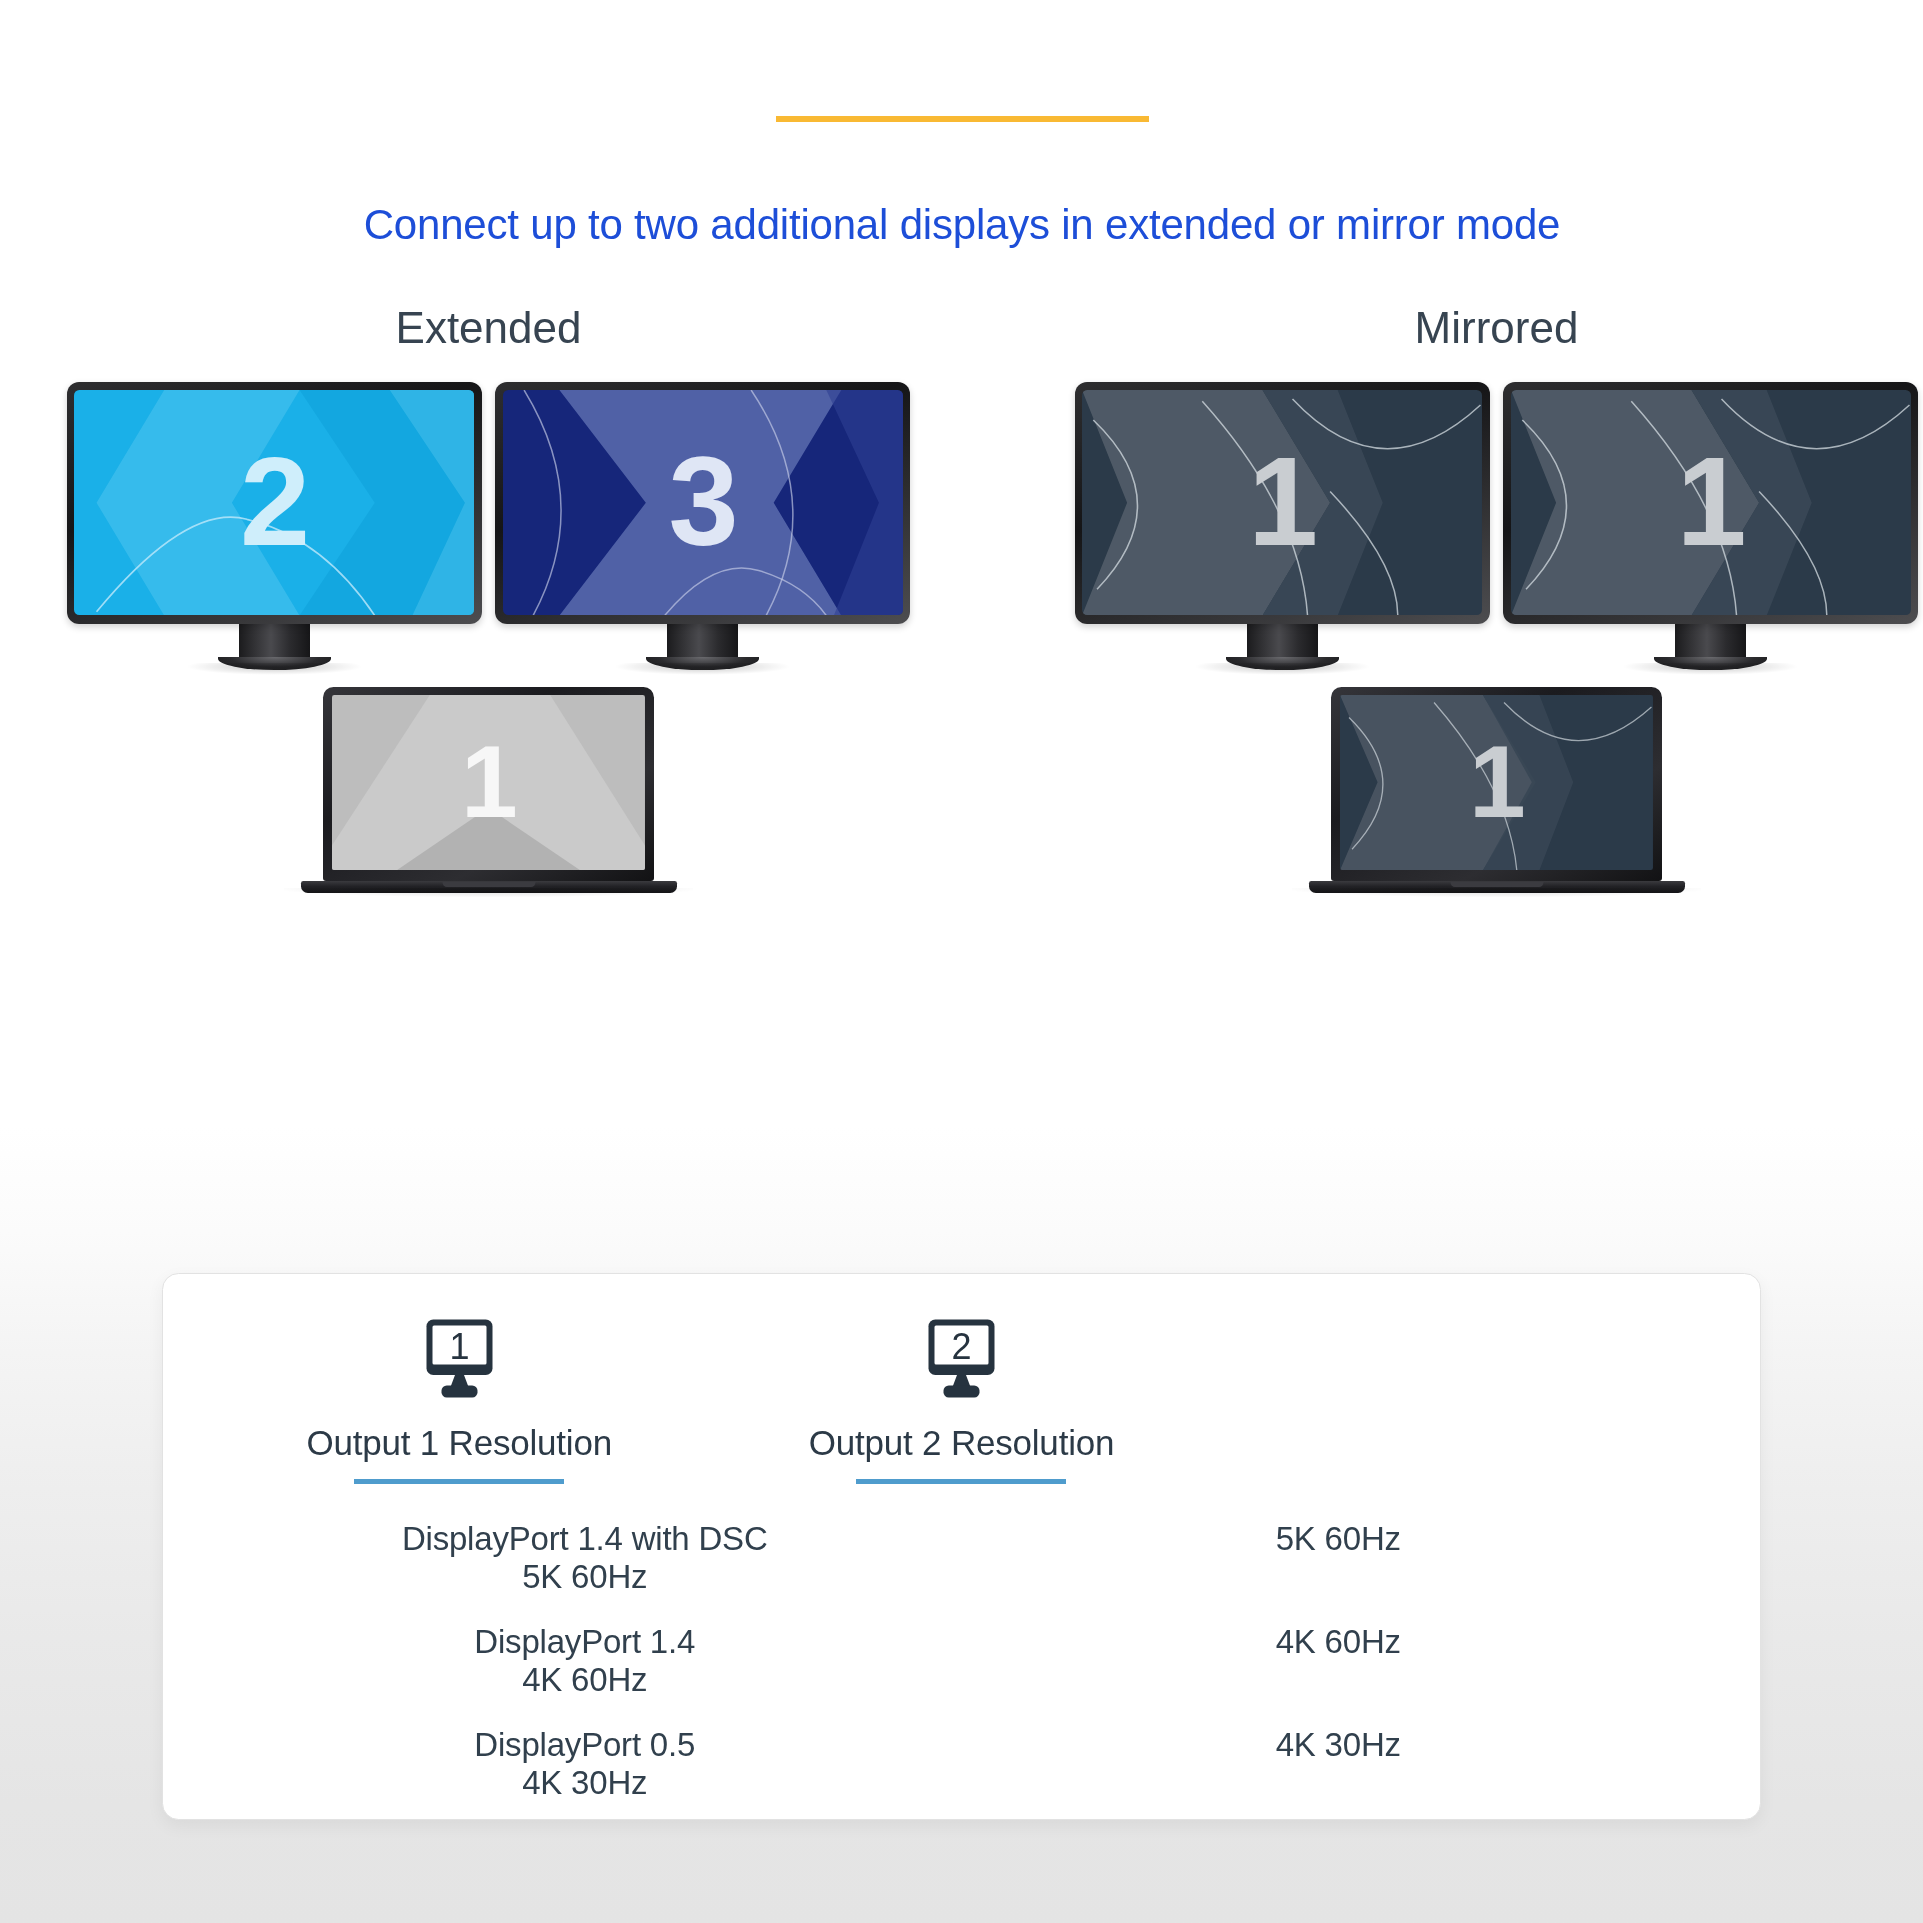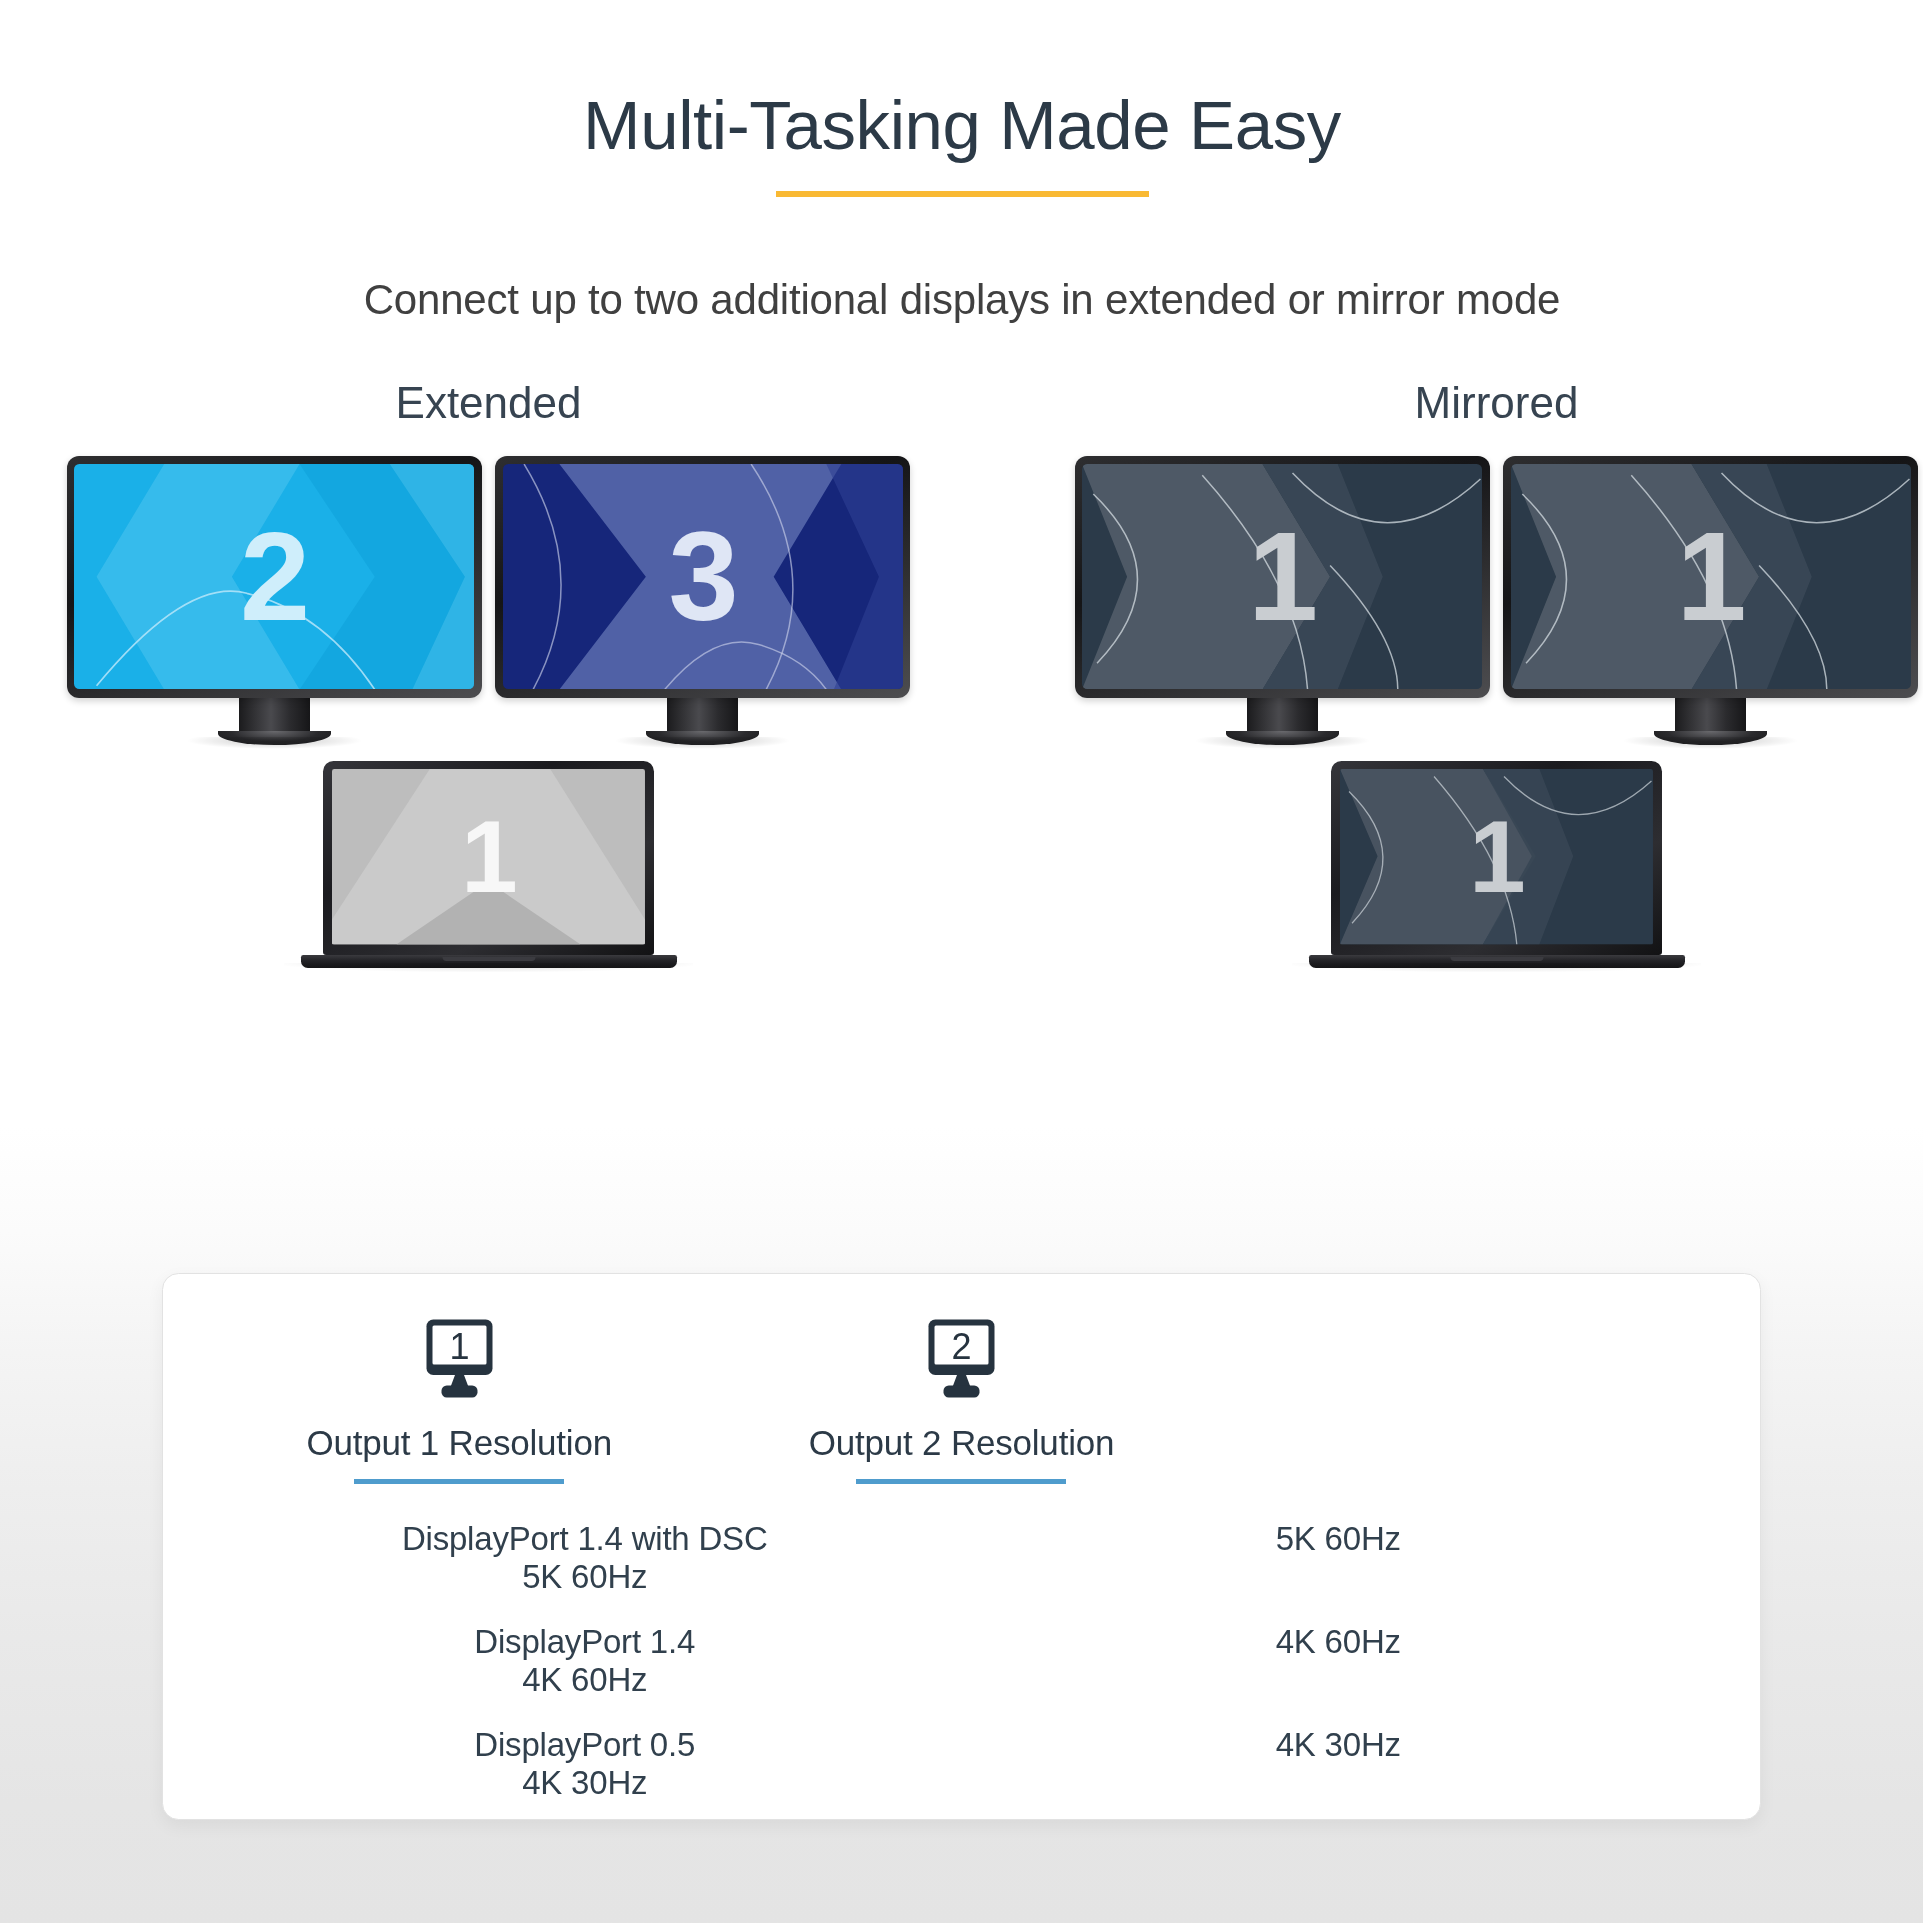"Multi-Tasking Made Easy" h1.page-title { html: <h1>Multi-Tasking Made Easy</h1> -> none }
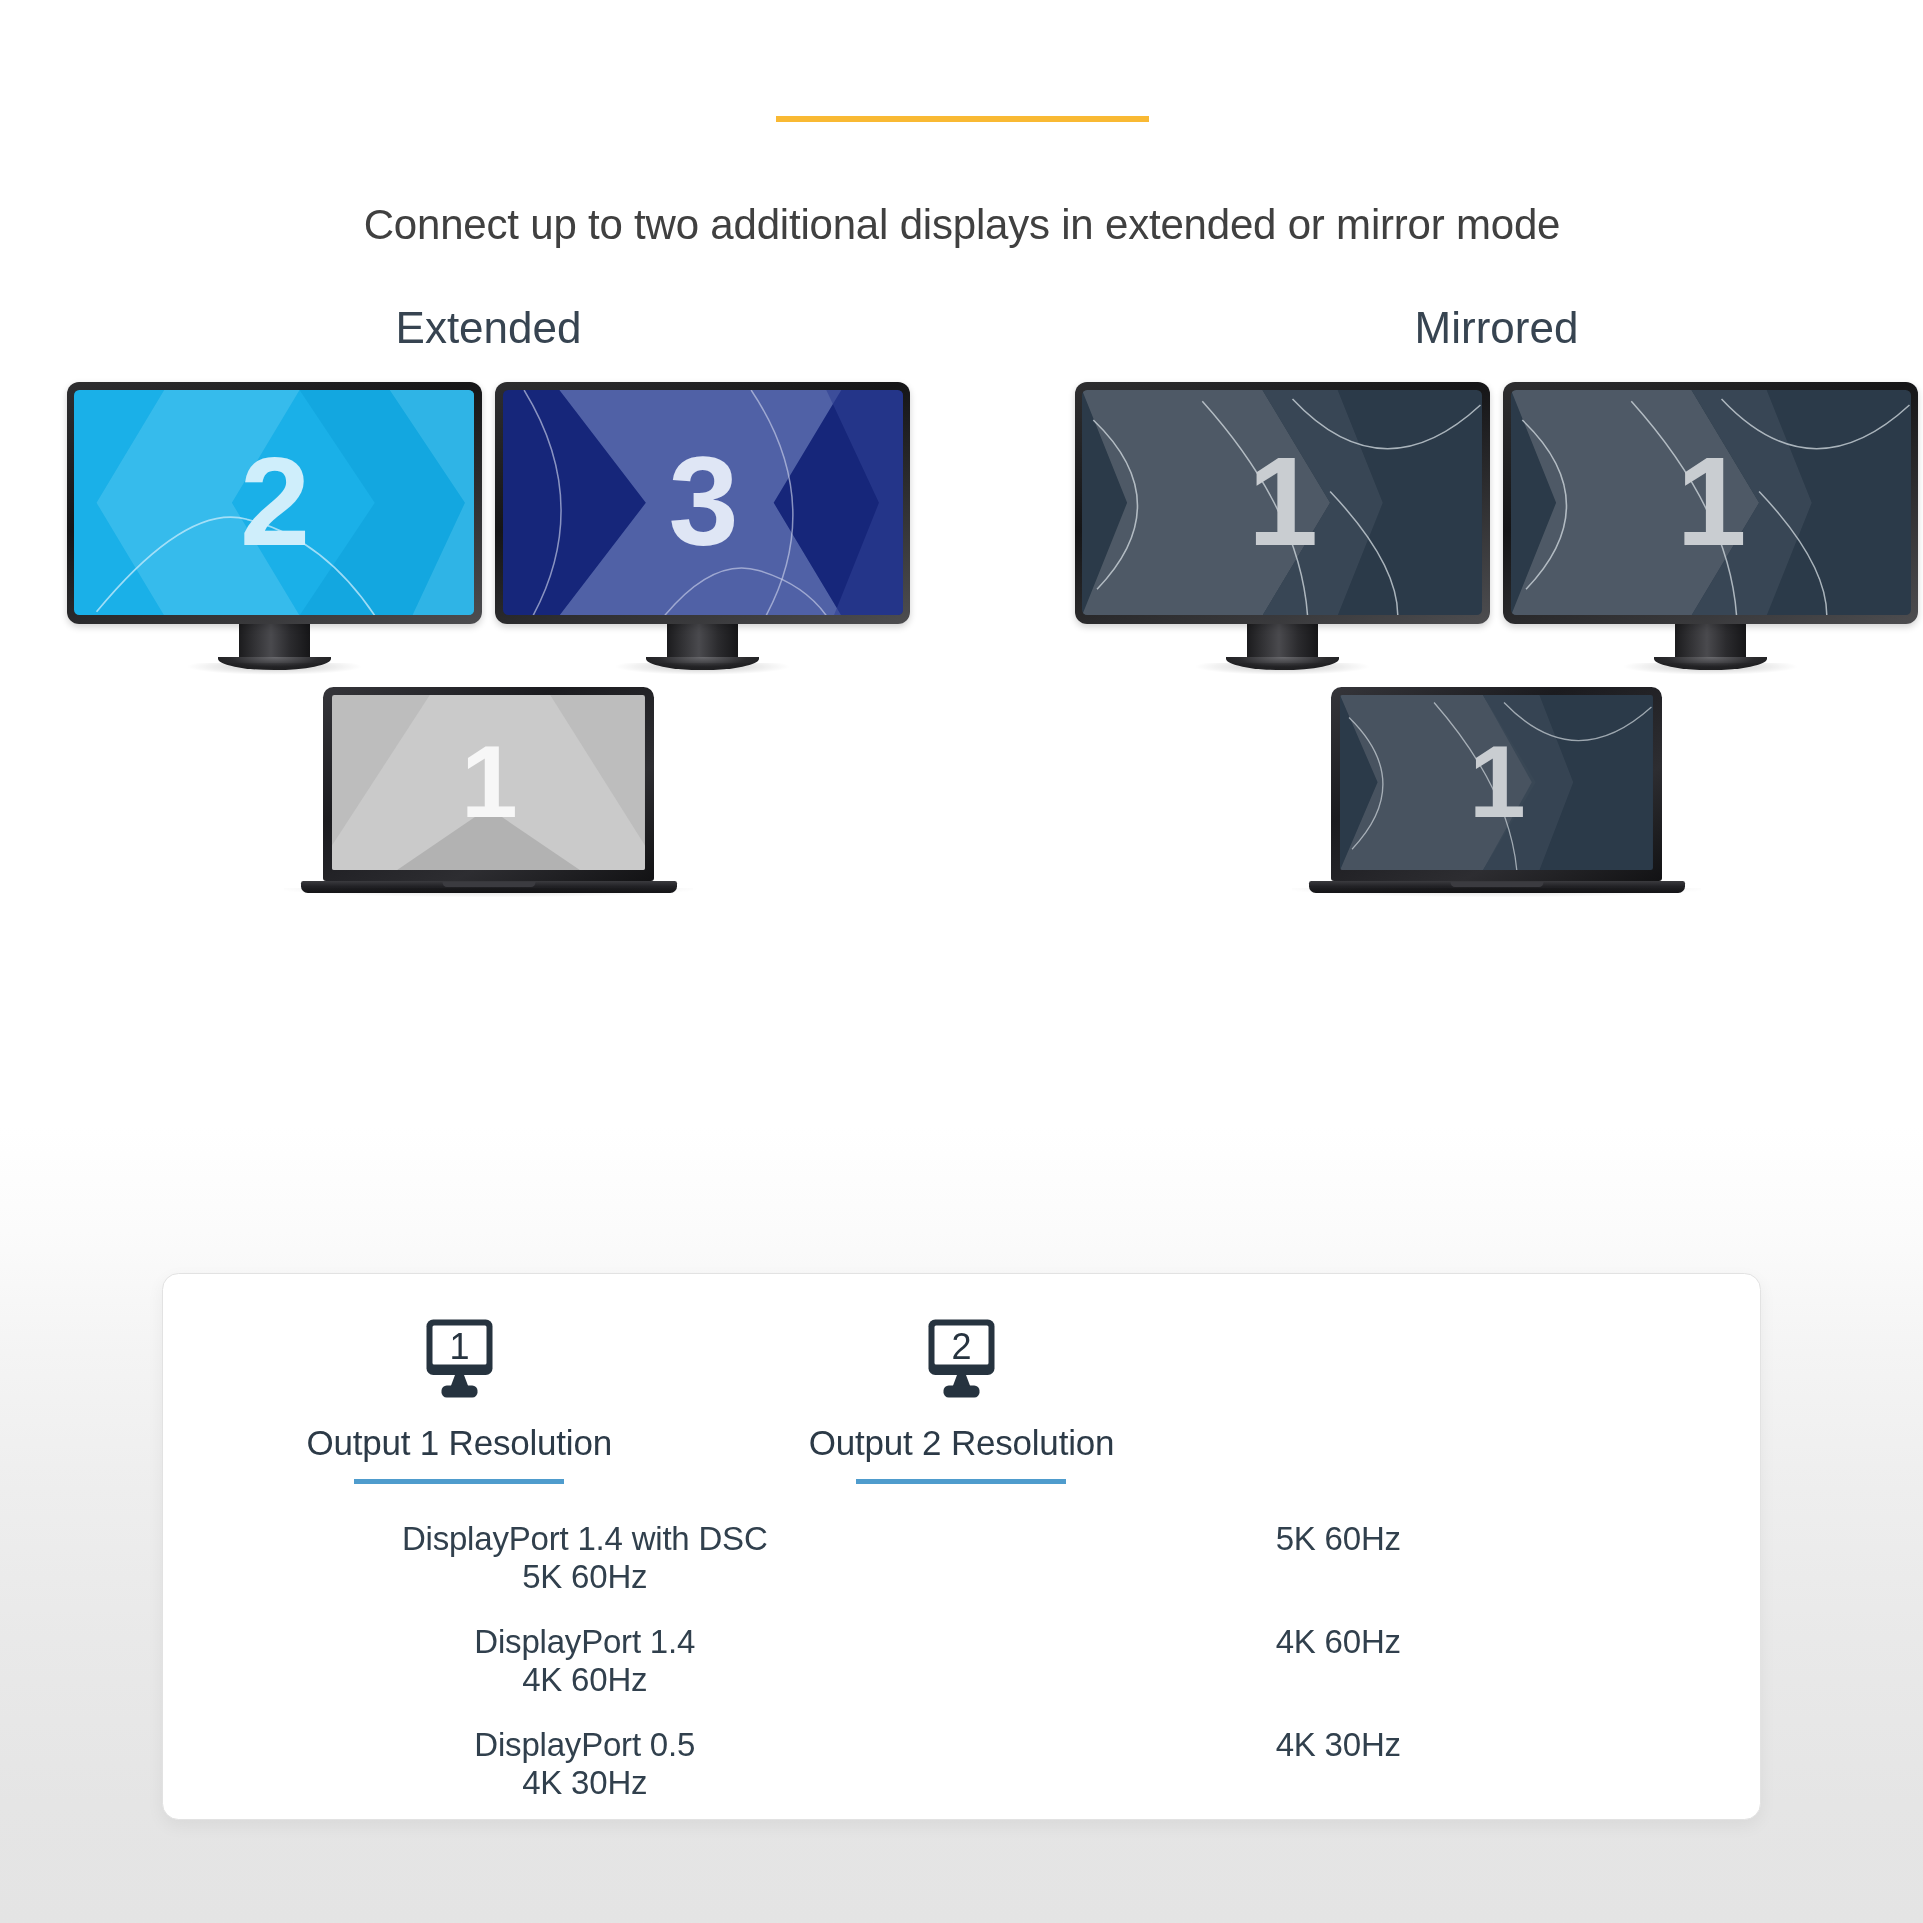"Connect up to two additional" .page-subtitle { color: #404040 -> #1d4ed8 }
